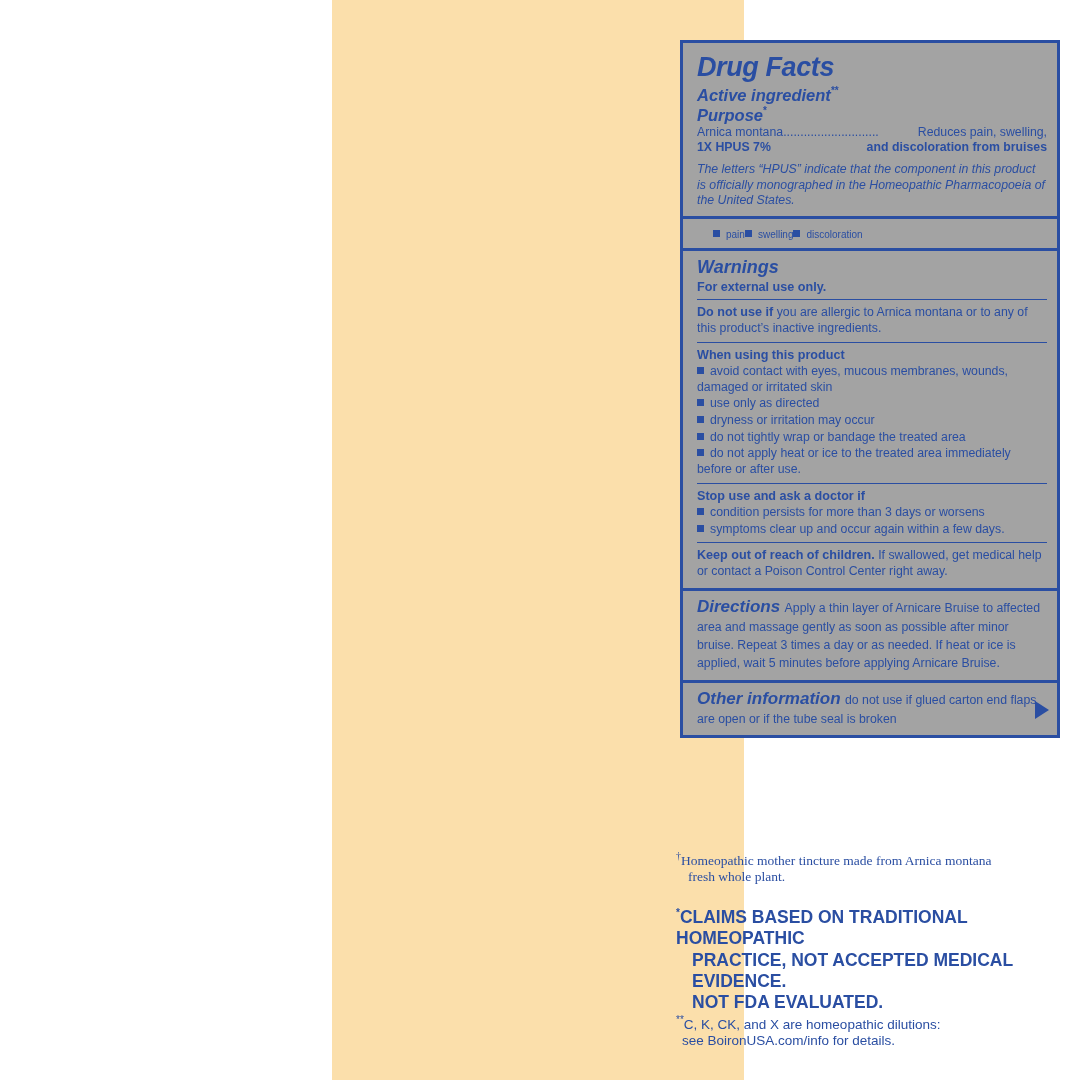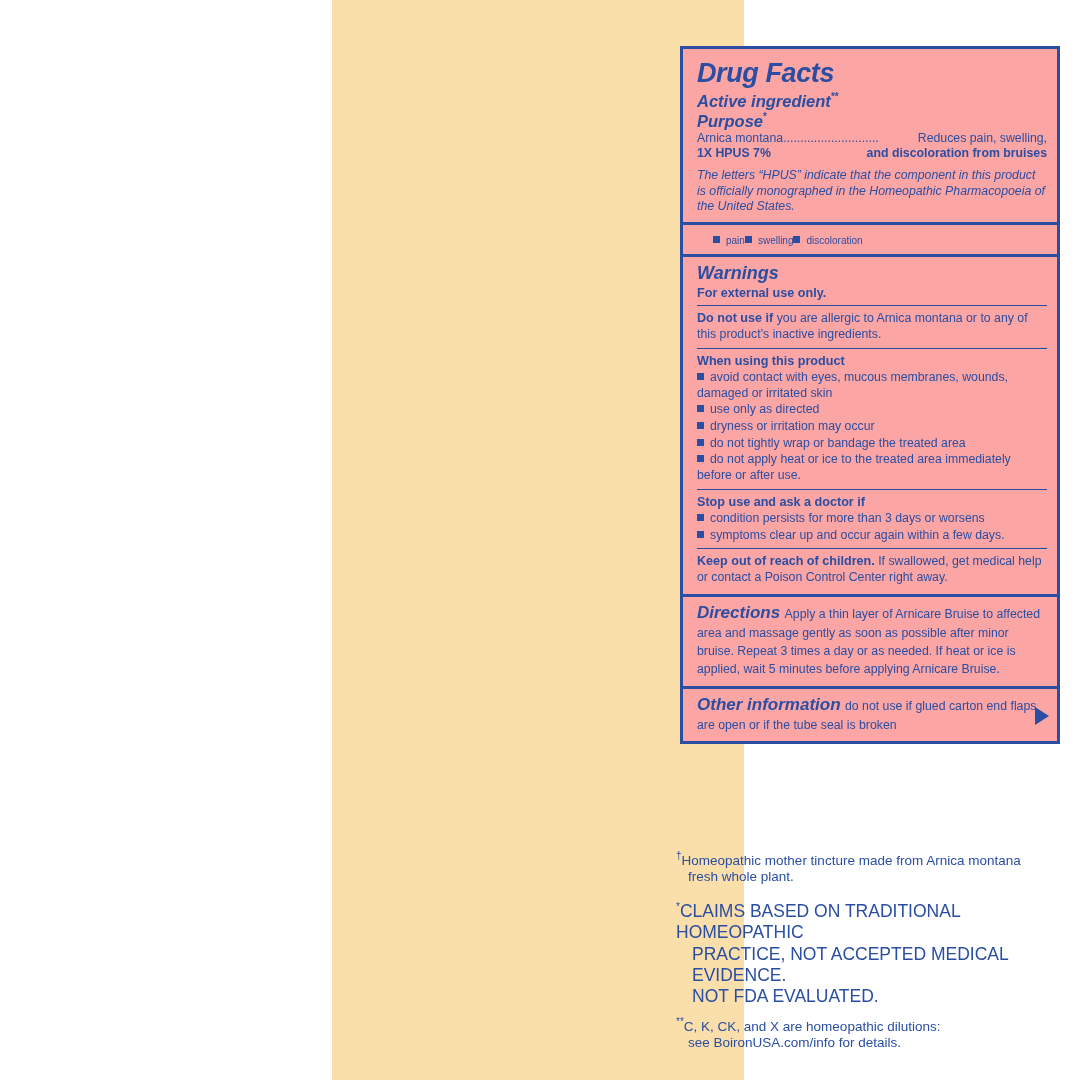"Drug Facts" #drug-facts { background: #fca5a5 -> #a3a3a3; top: 46px -> 40px }
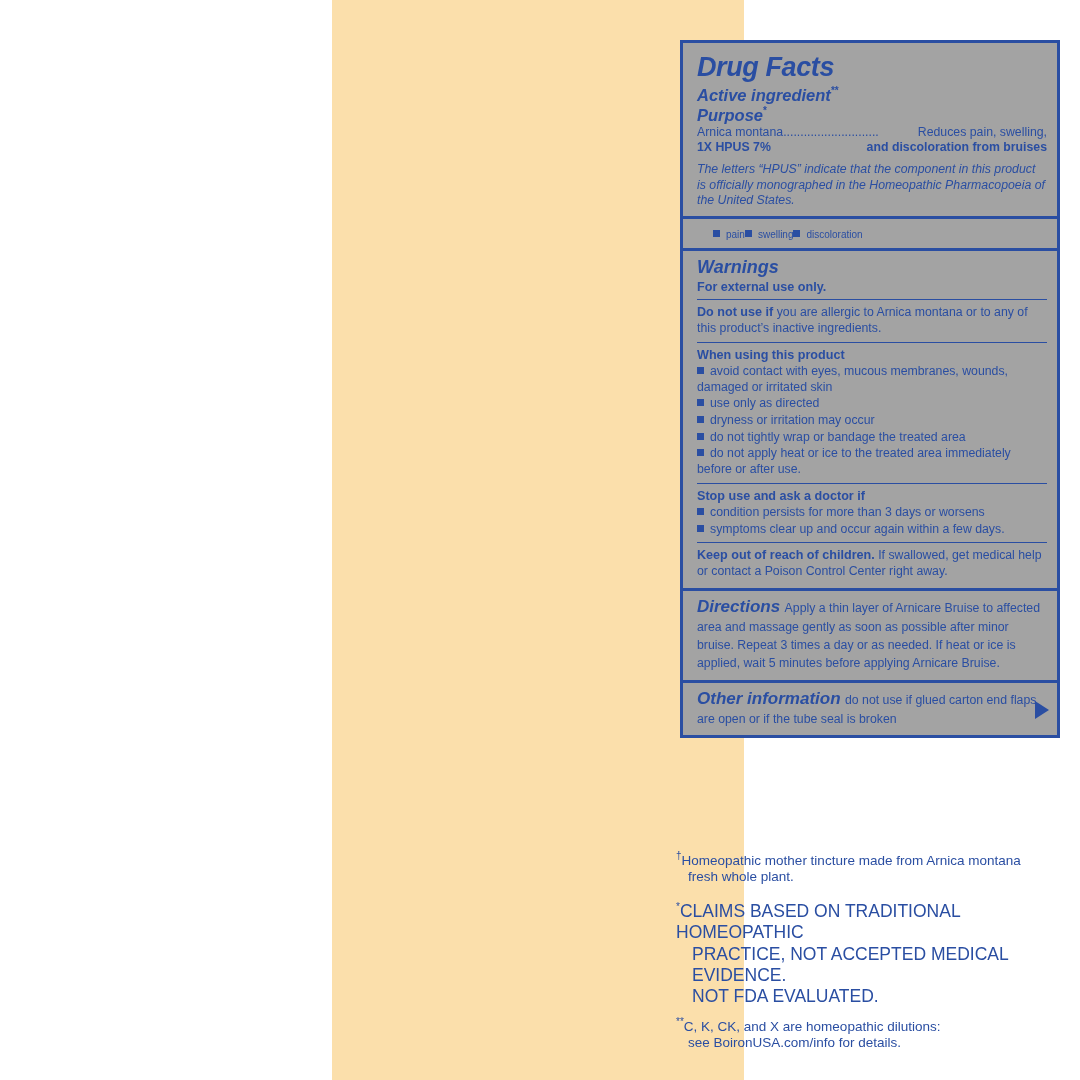"†Homeopathic mother tincture made from" .fn1 { font-family: none -> Liberation Serif, serif; margin-bottom: 16px -> 22px }
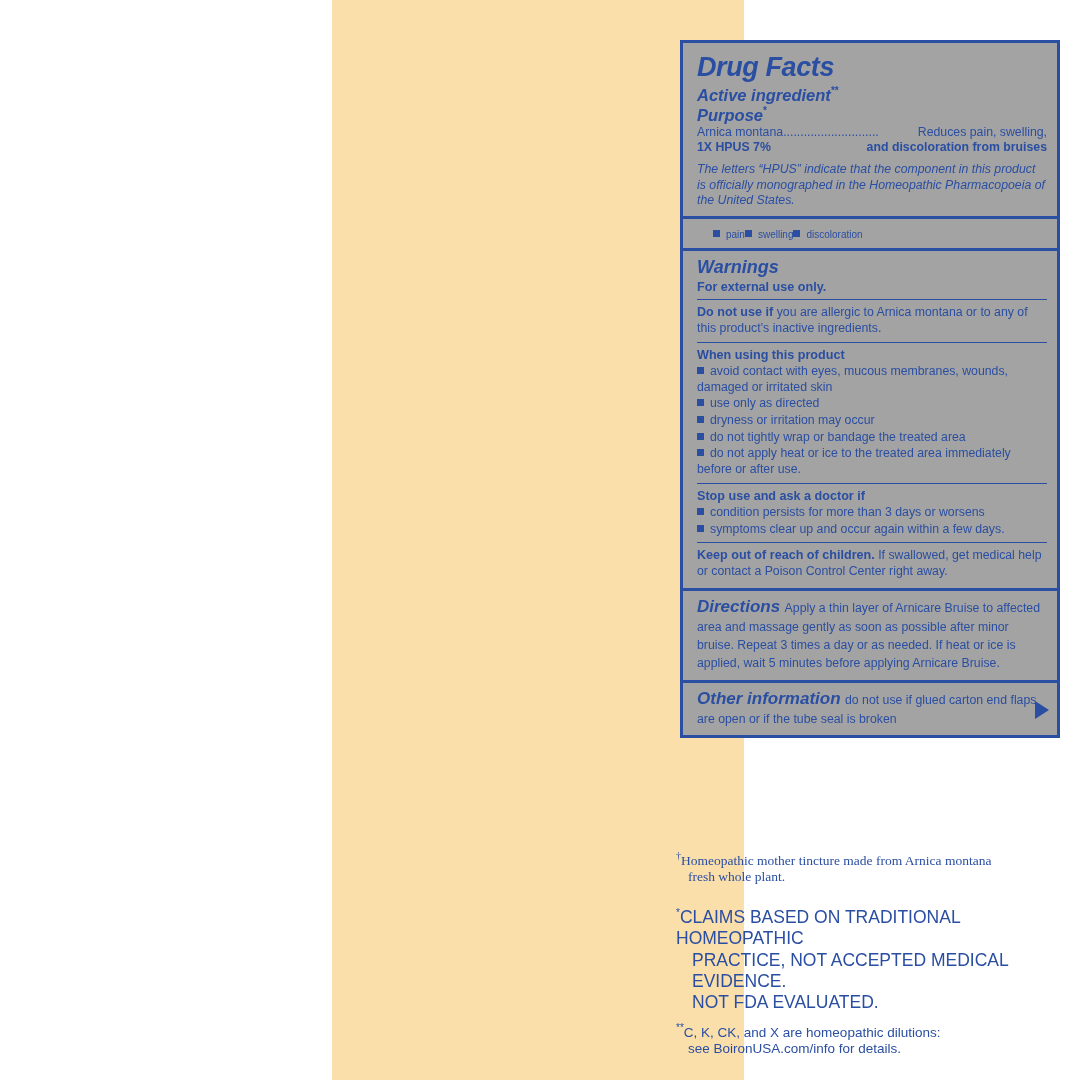"*CLAIMS BASED ON TRADITIONAL HOMEOPATHIC" .fn2 { font-weight: none -> bold; margin-bottom: 8px -> 0 }
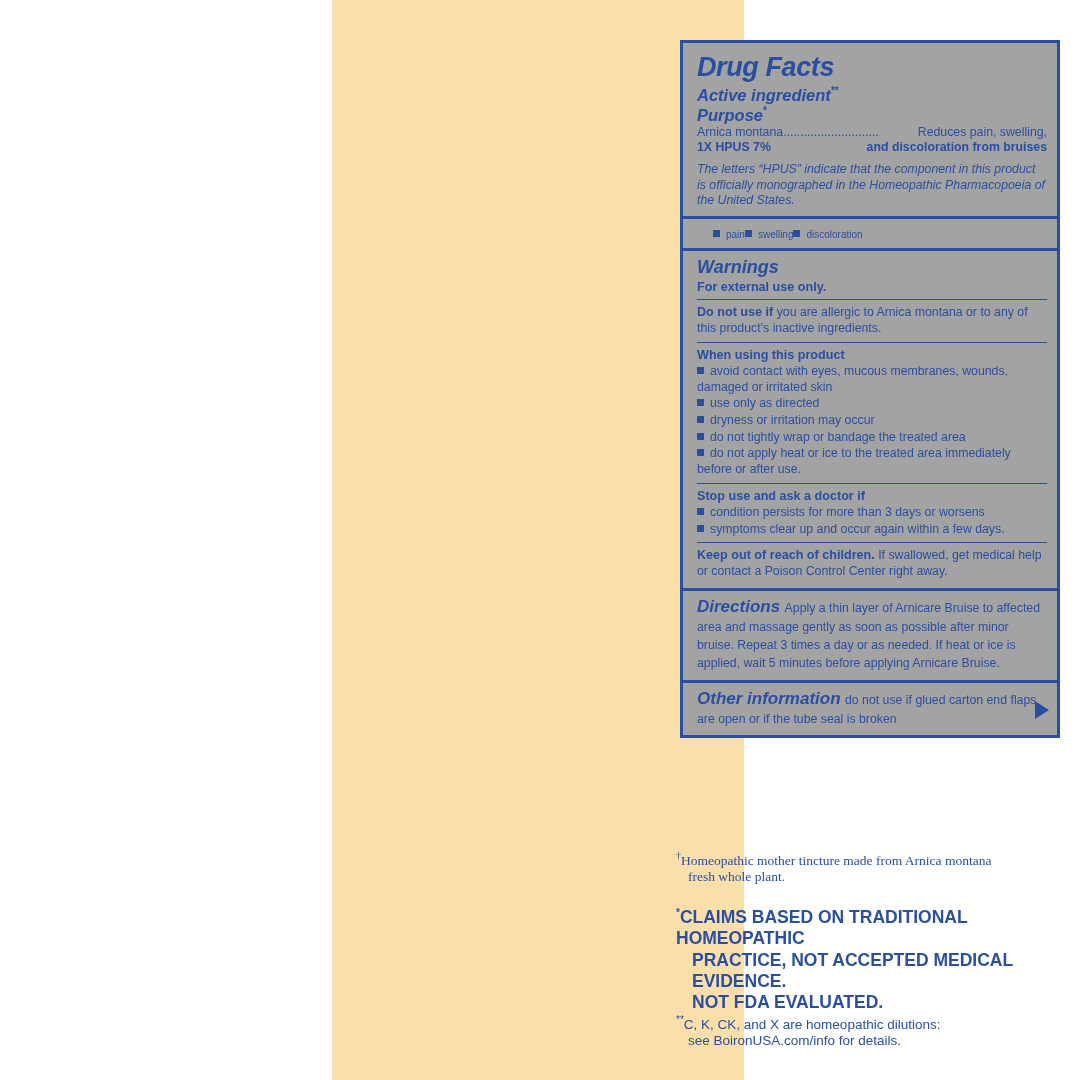"see BoironUSA.com/info for details." .fn3 .ind { margin-left: 12px -> 6px }
